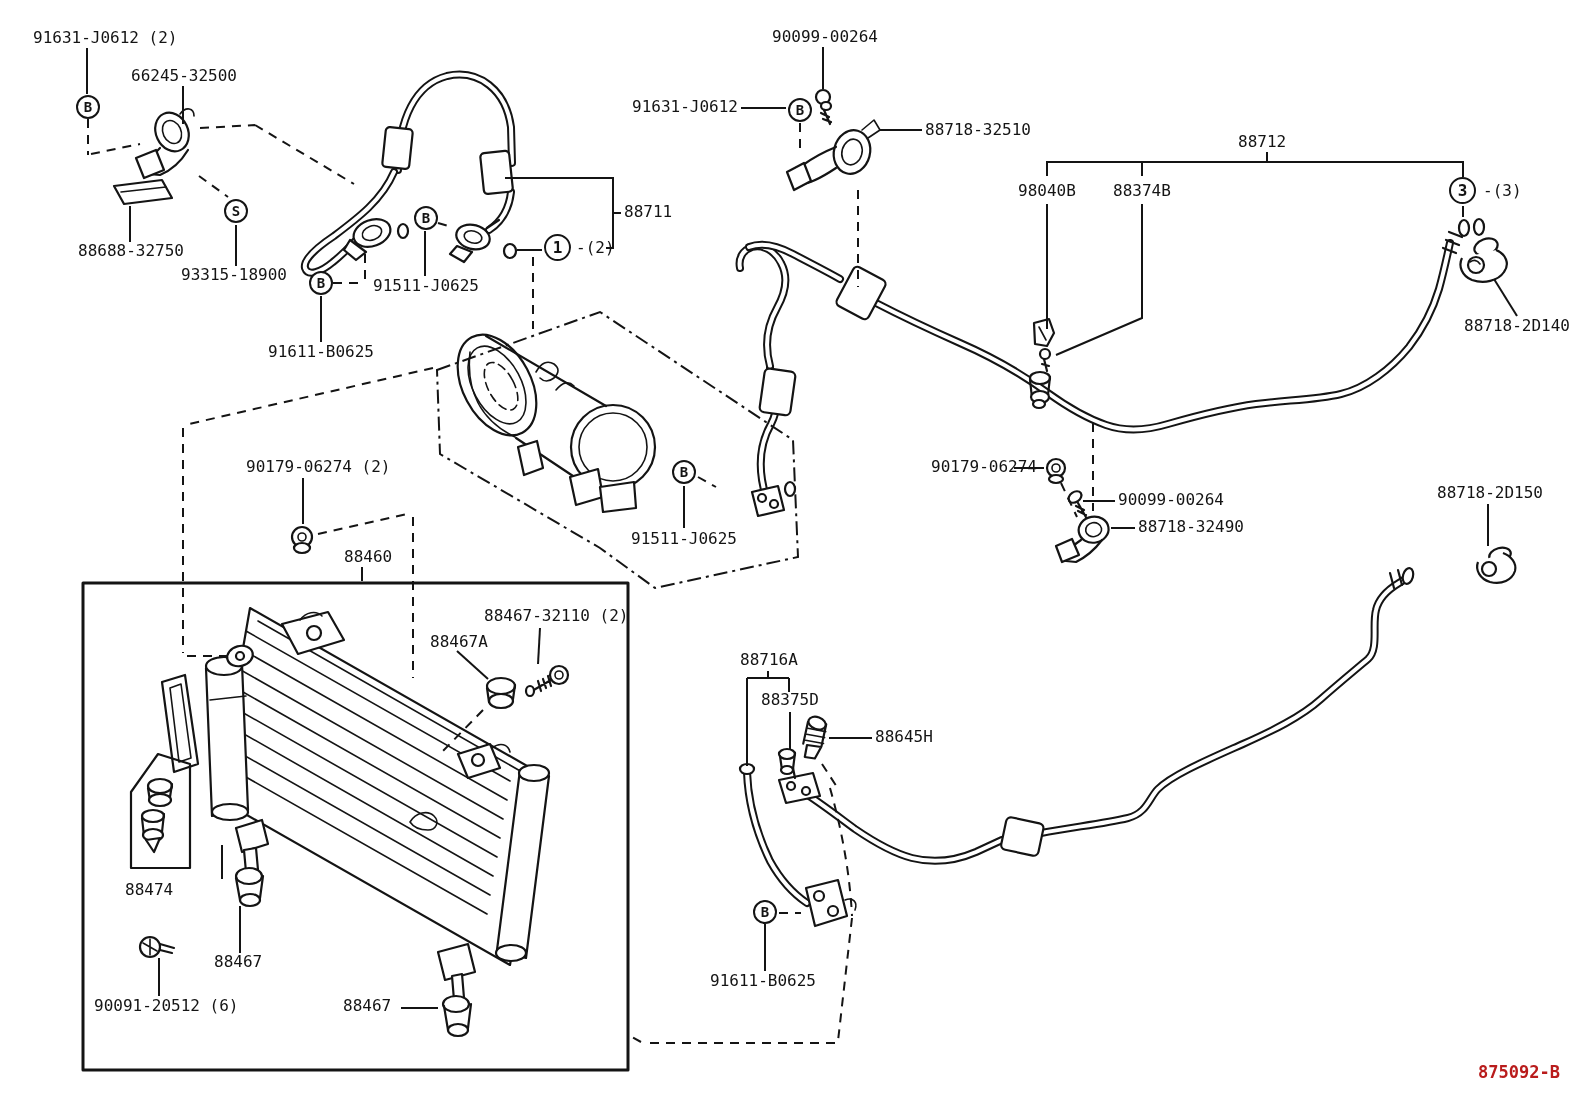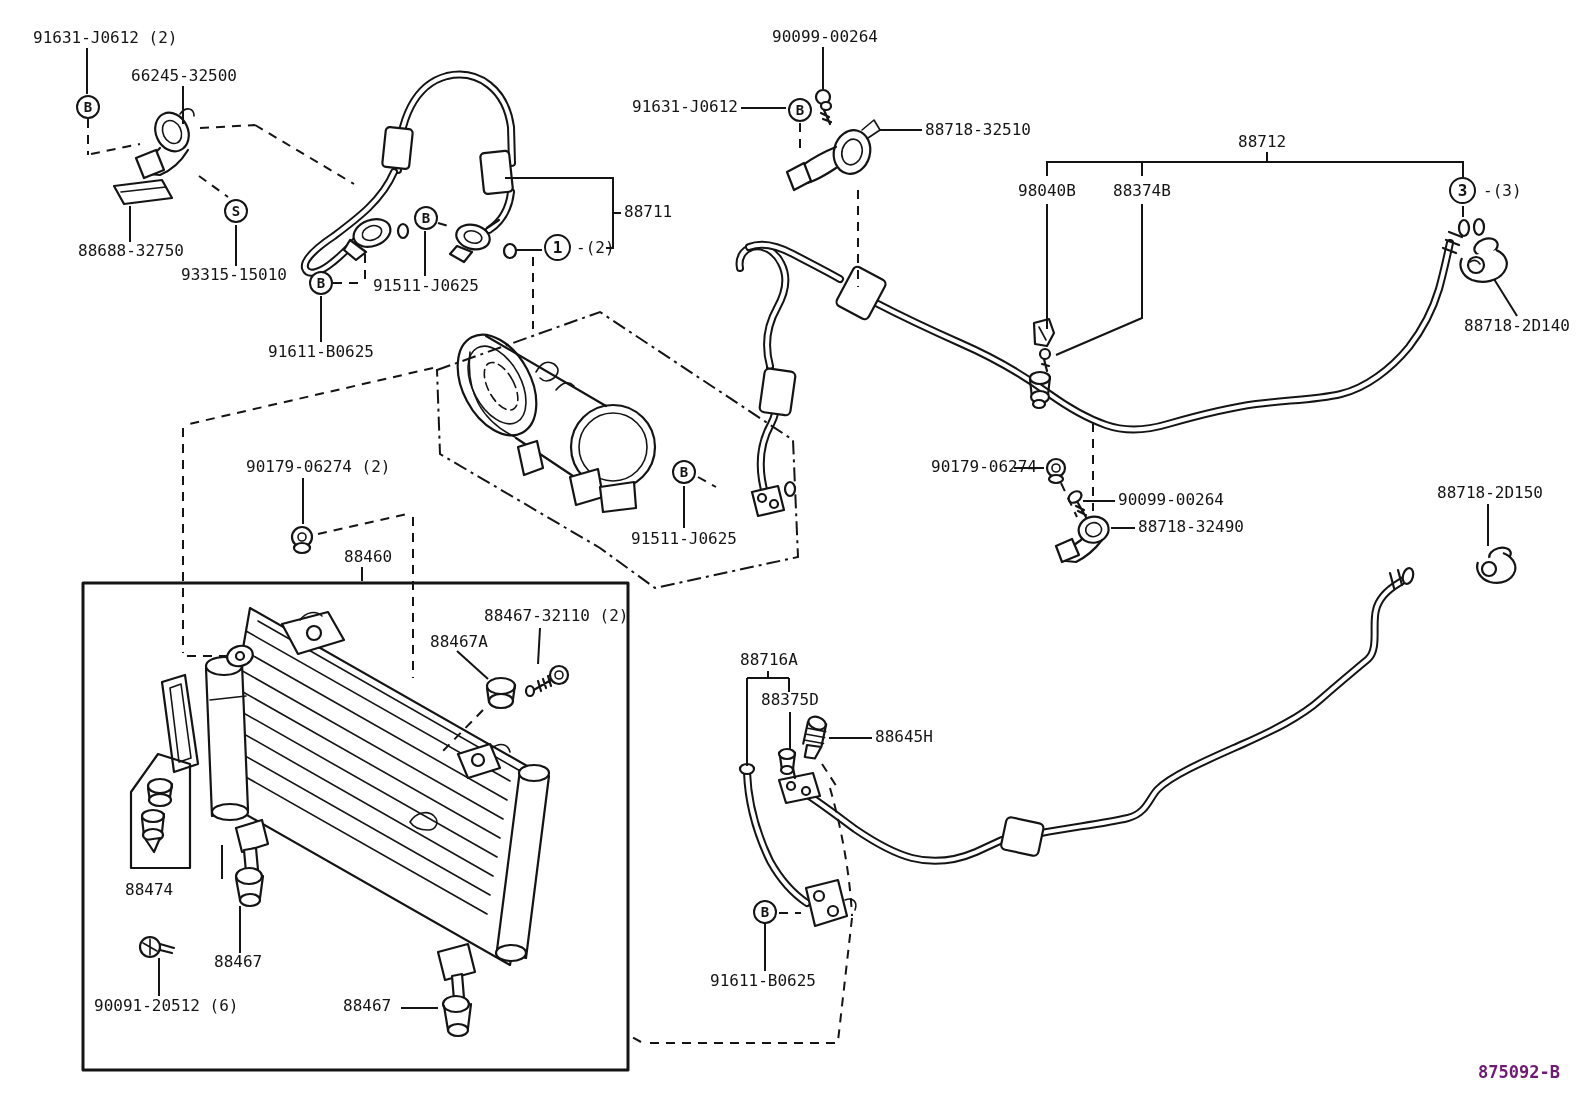"93315-15010" div.lbl { text: 93315-15010 -> 93315-18900 }
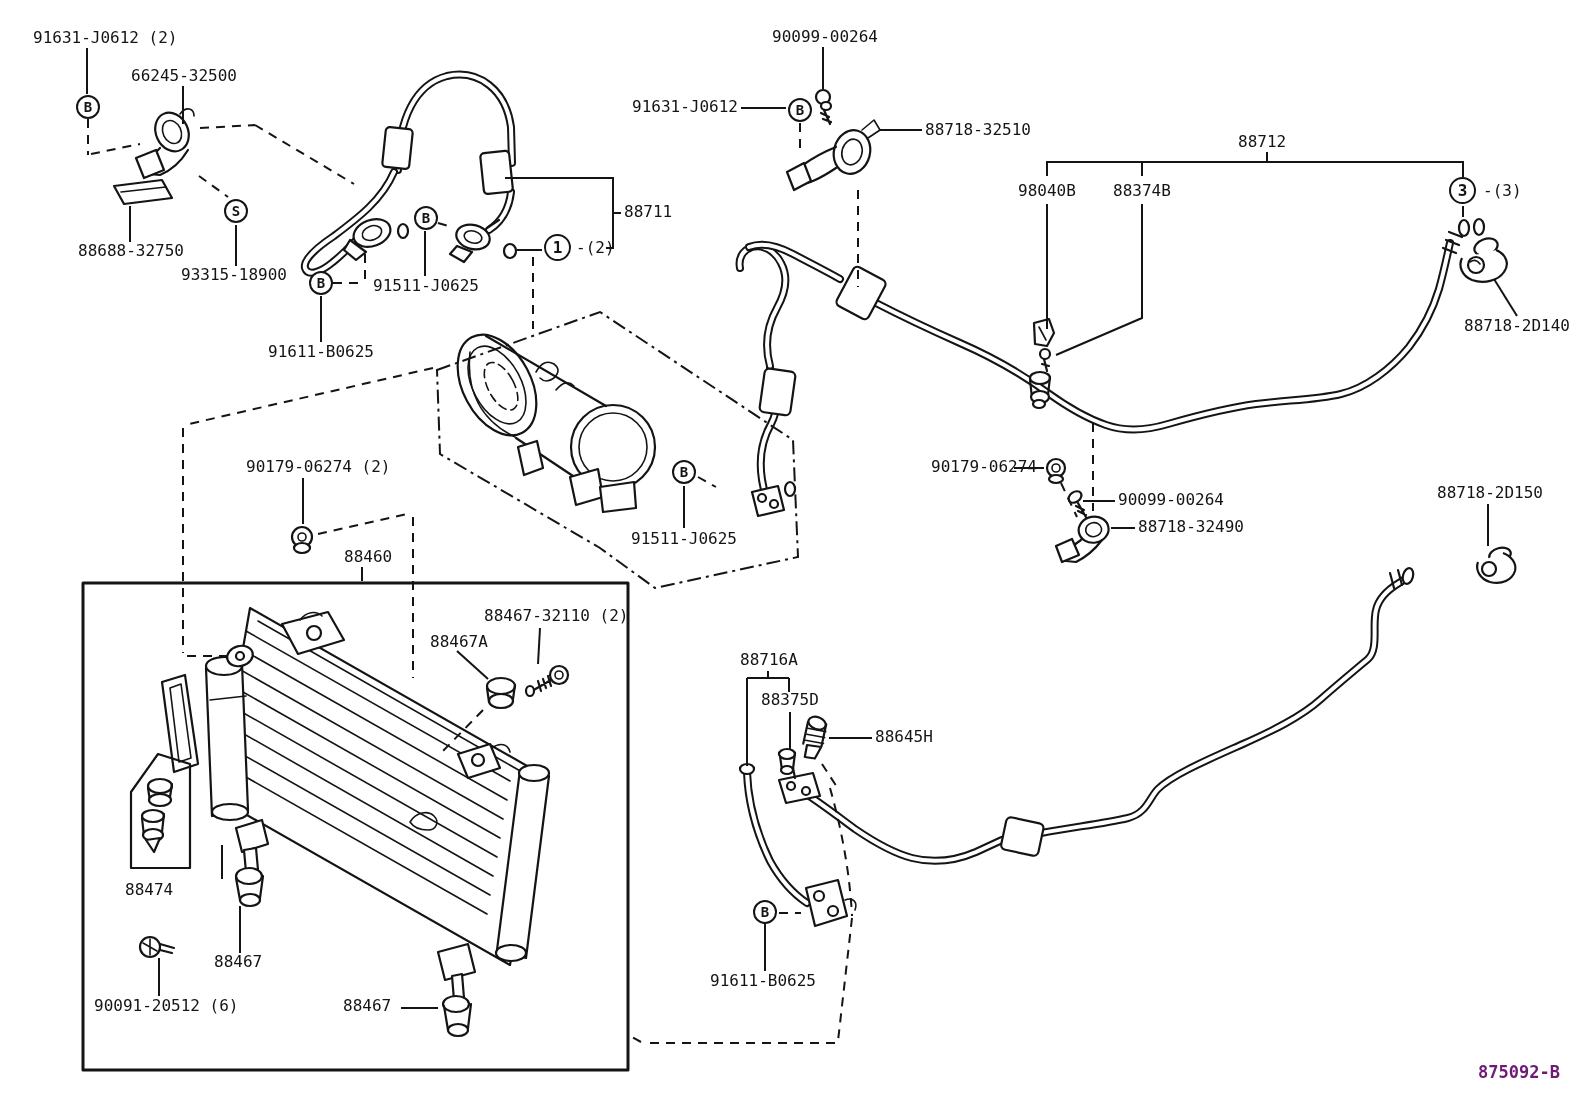"875092-B" .ref { color: #701a75 -> #b91c1c }
